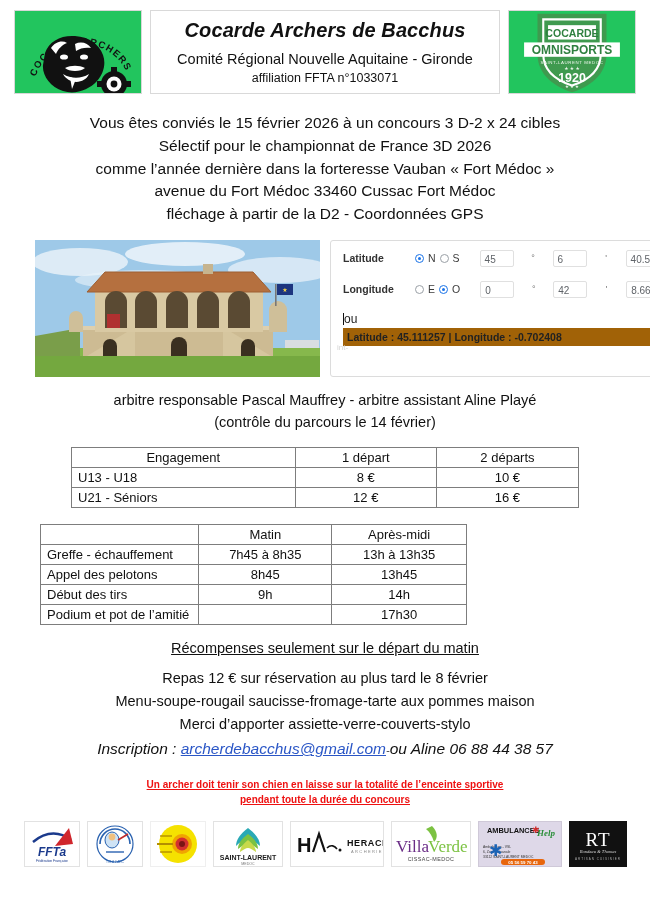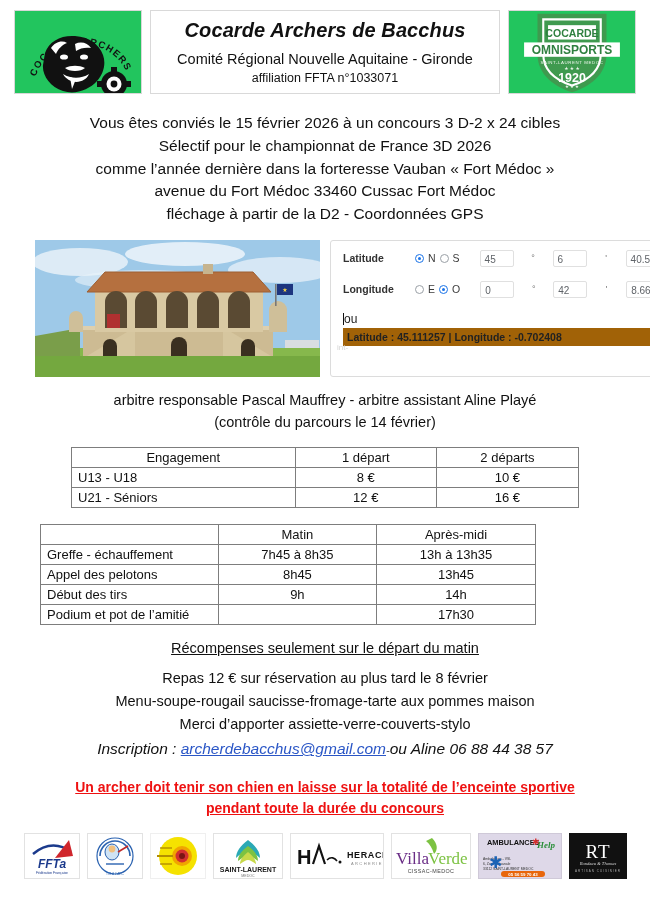"Matin" .t2 { width: 496px -> 427px }
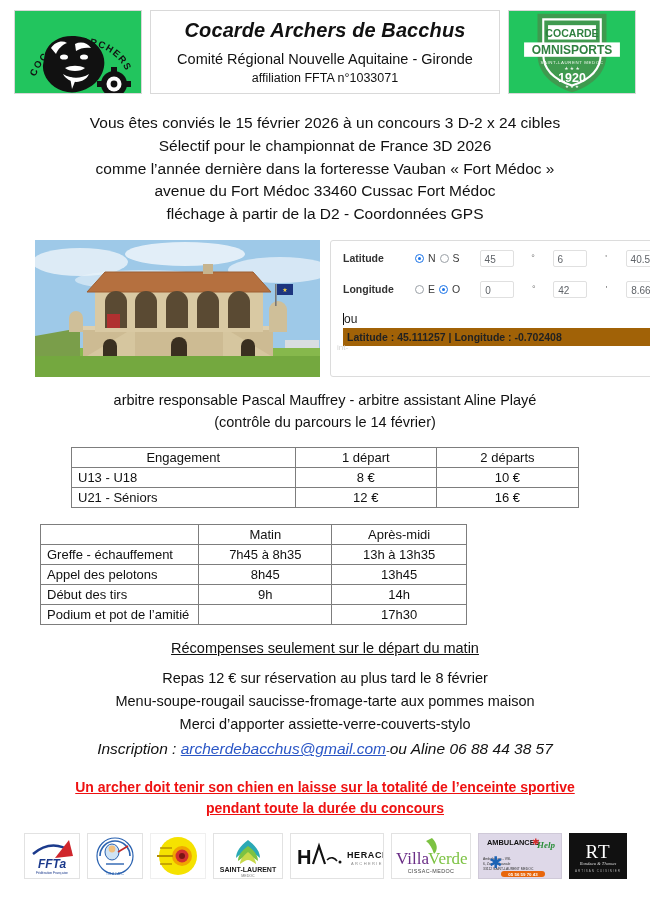"Un archer doit tenir son" .warn { font-size: 14px -> 10px }
